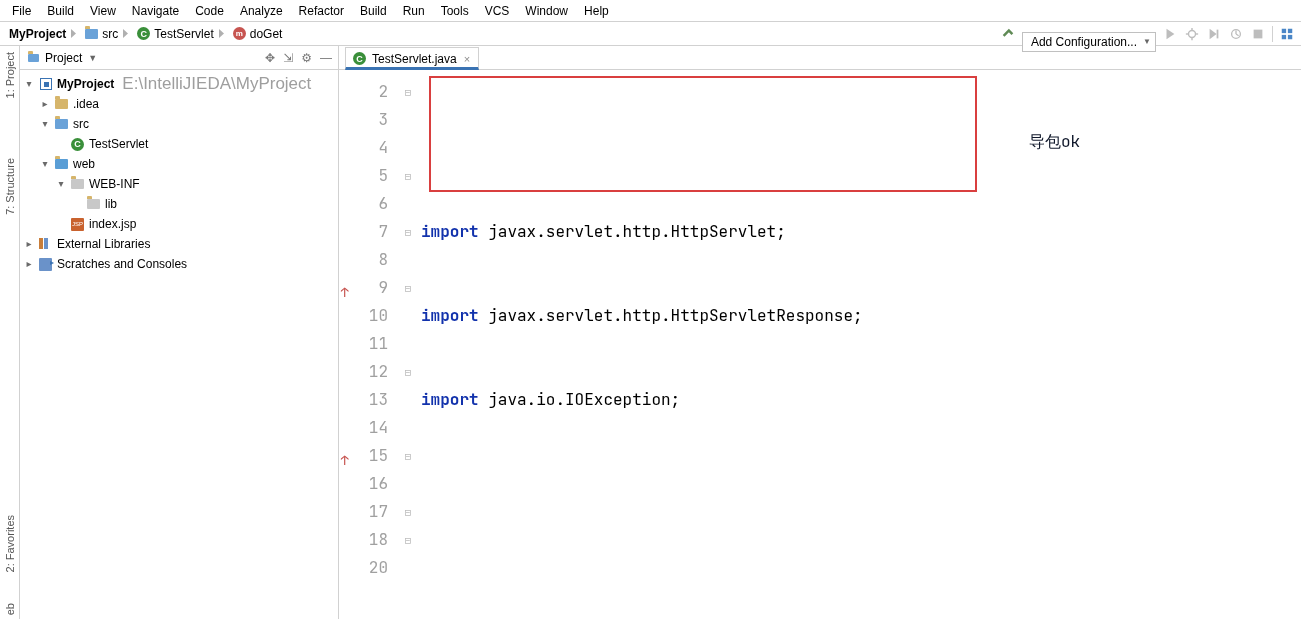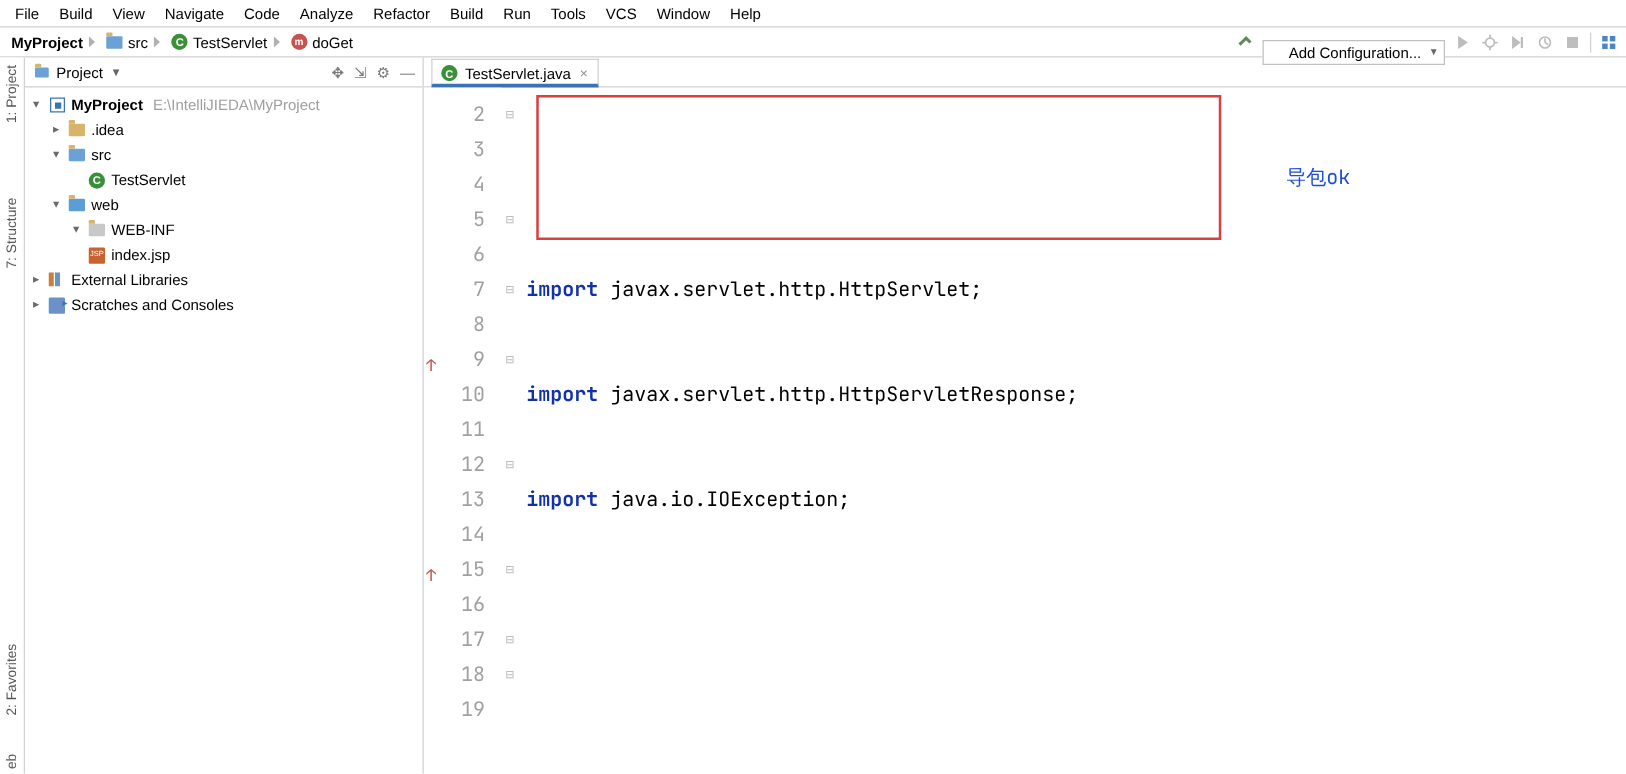"Add Configuration..." .add-config { padding: 2px 18px 2px 20px -> 2px 18px 2px 8px }
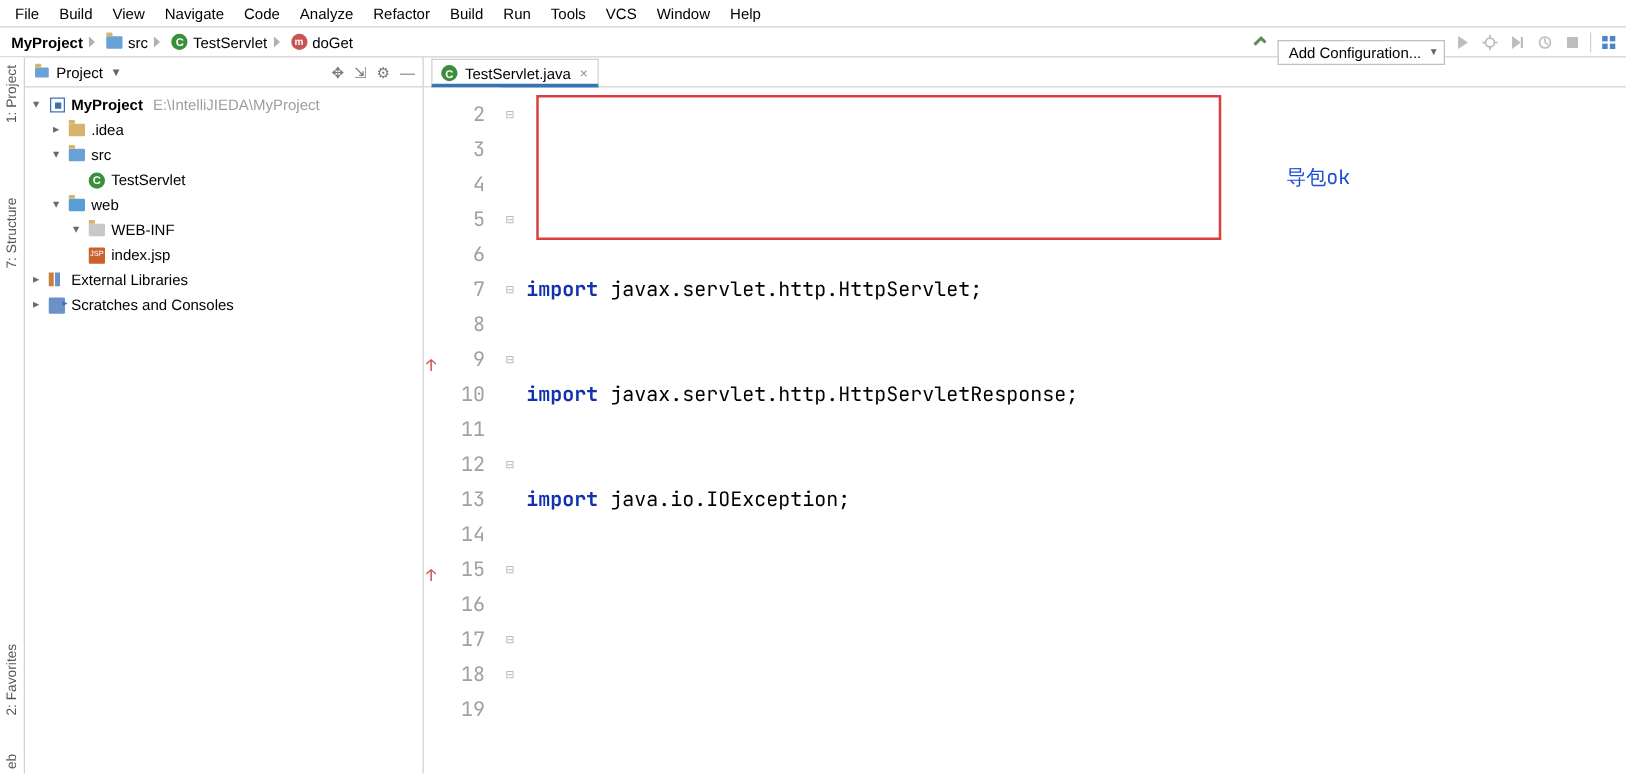"E:\IntelliJIEDA\MyProject" .path-label { font-size: 12px -> 17px }
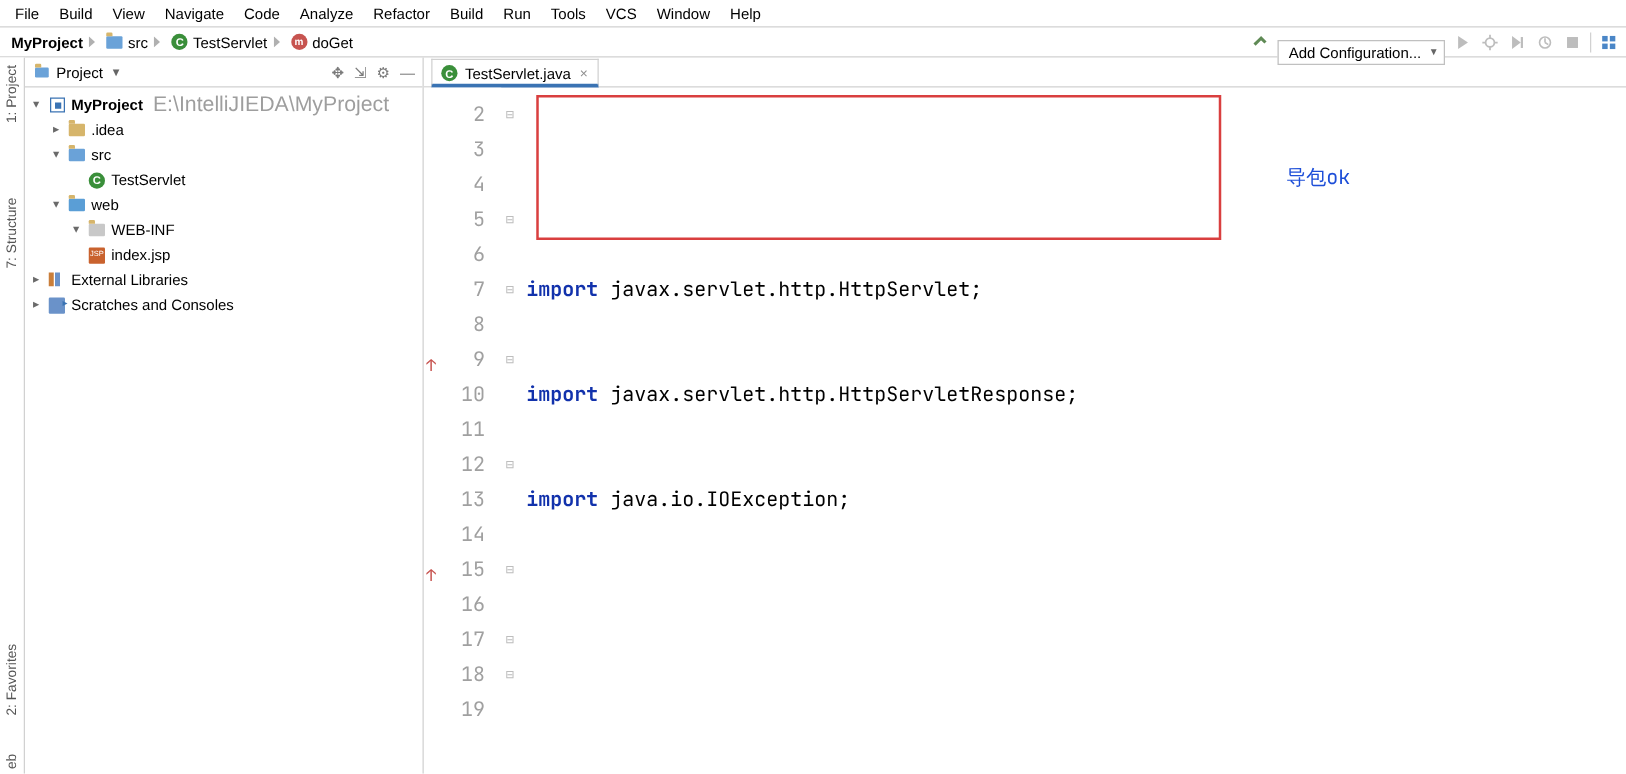"导包ok" .annot { color: #1d4ed8 -> #0f172a }
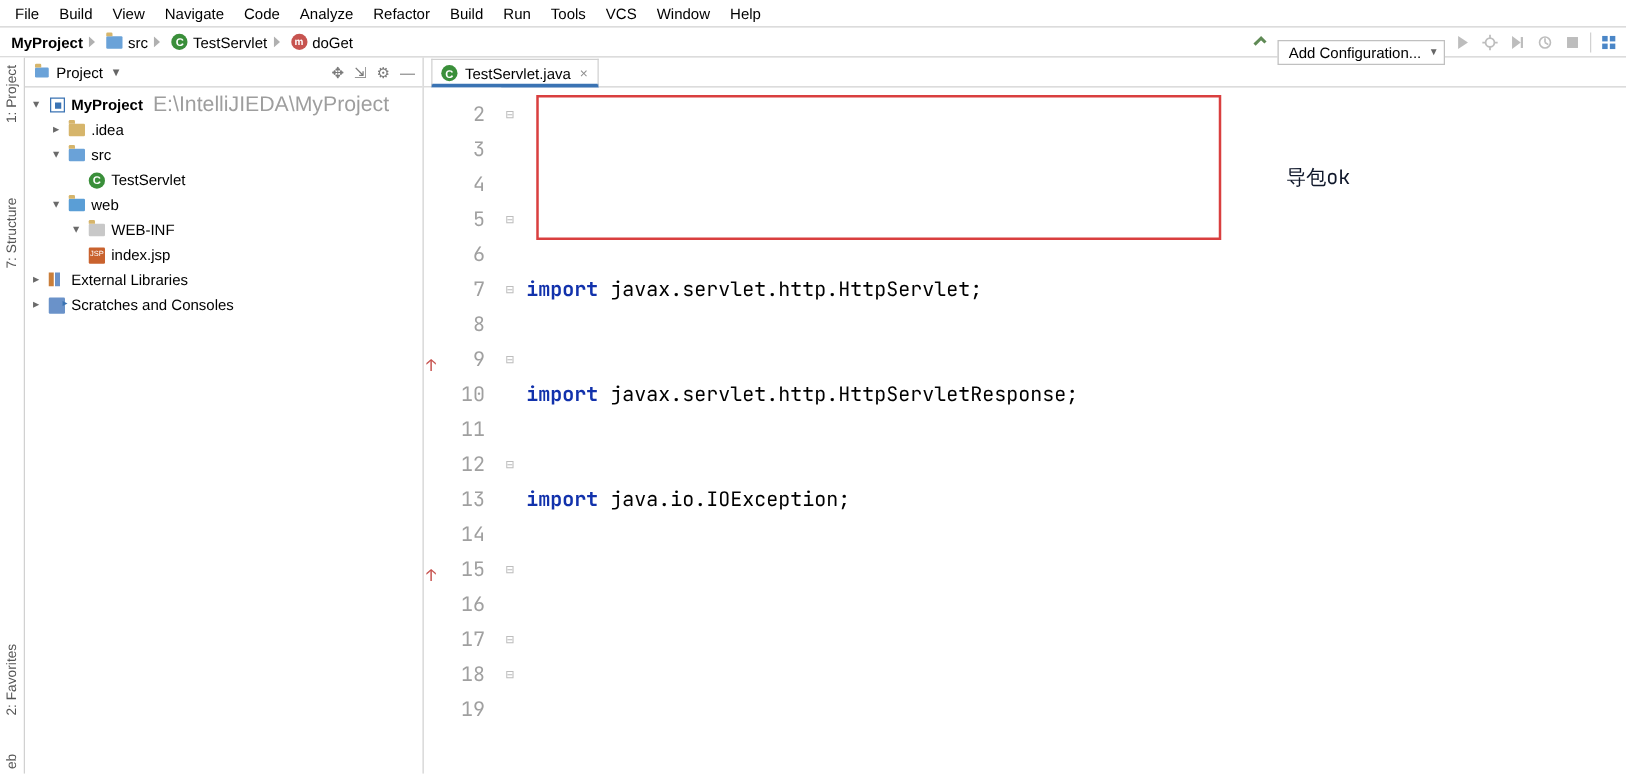"lib" div.tree-row { html: none -> <div> <span>&nbsp;</span> <span> <span></span> </span> <span>lib</span> </div> }
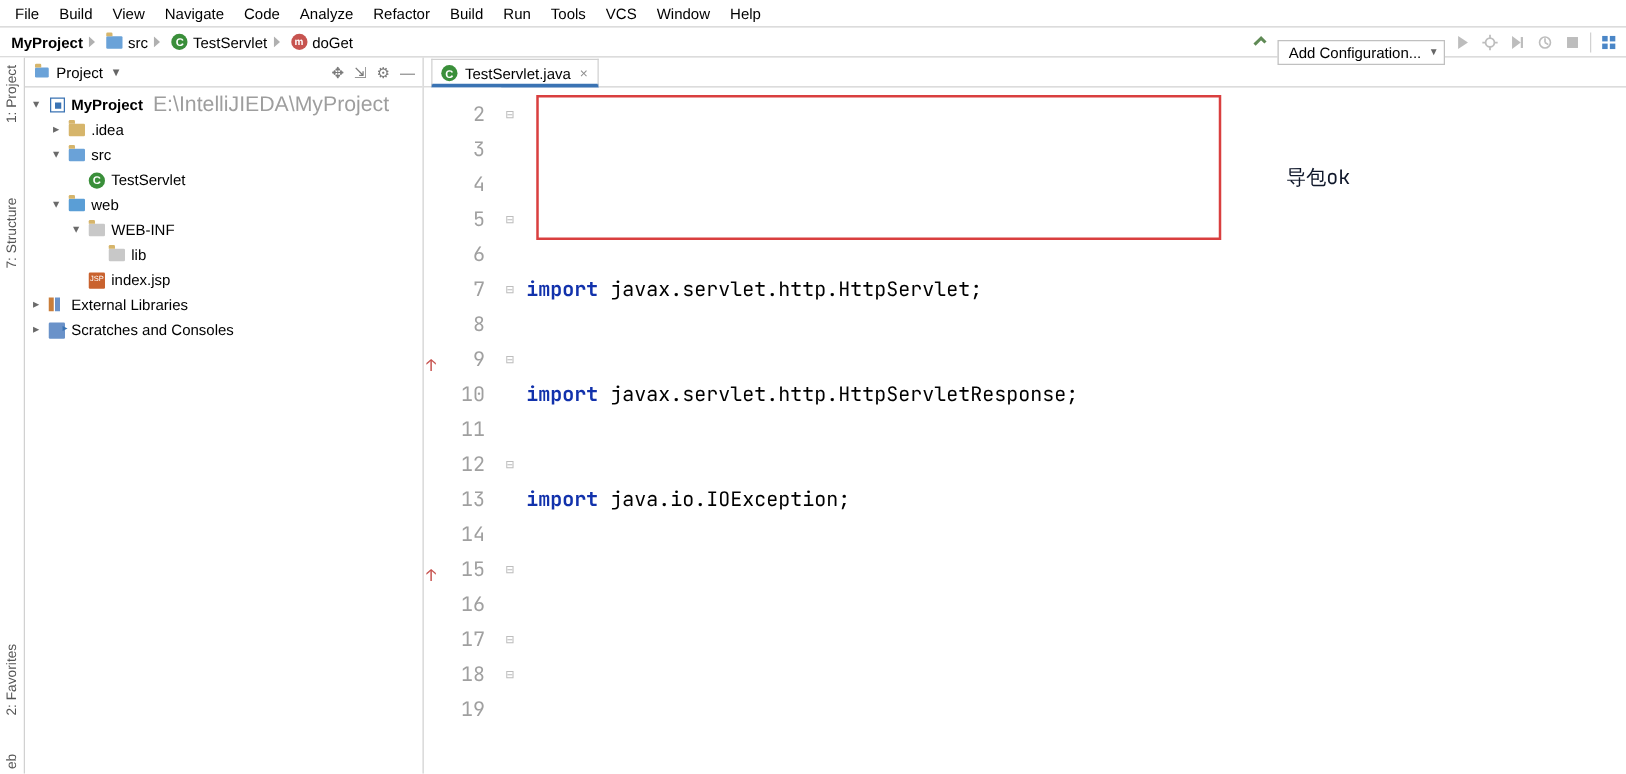"19" div.ln { text: 19 -> 20 }
